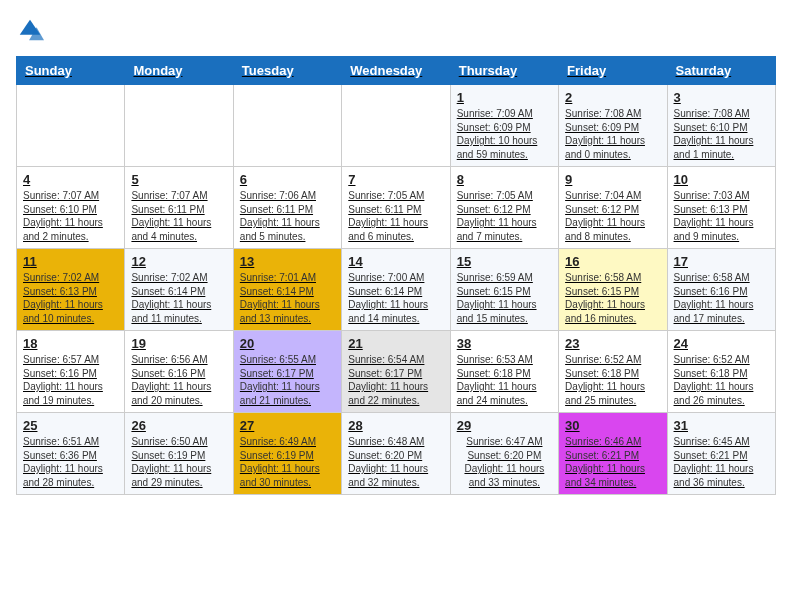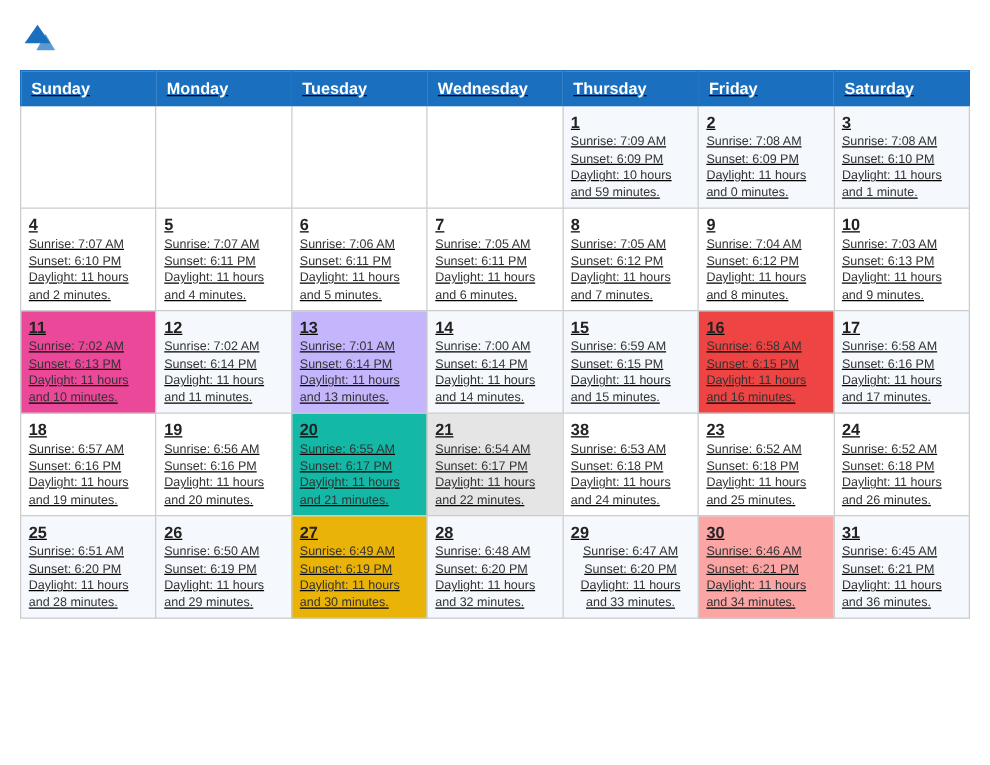"11" td { background: #ec4899 -> #eab308 }
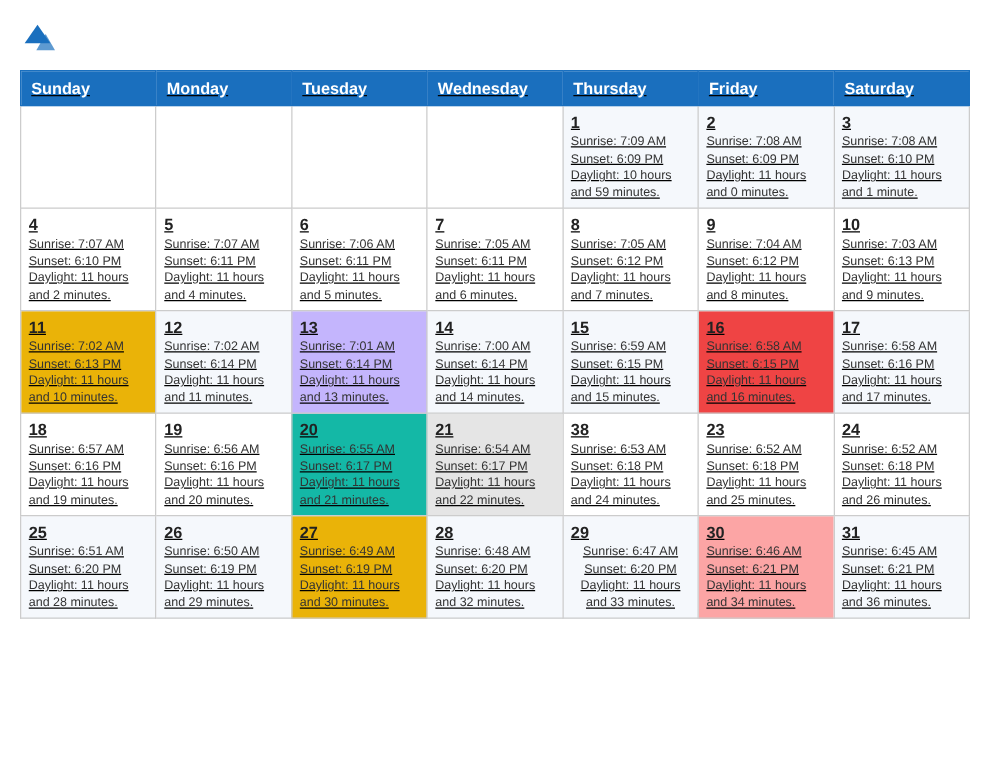"13" td { background: #c4b5fd -> #eab308 }
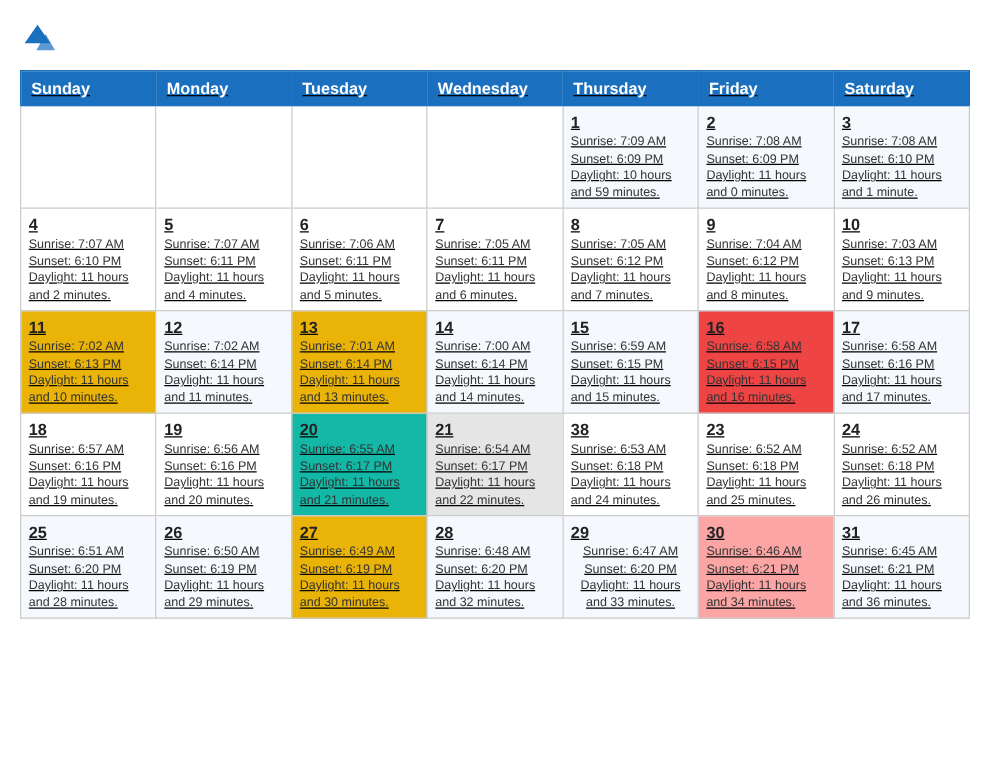"16" td { background: #ef4444 -> #fef9c3 }
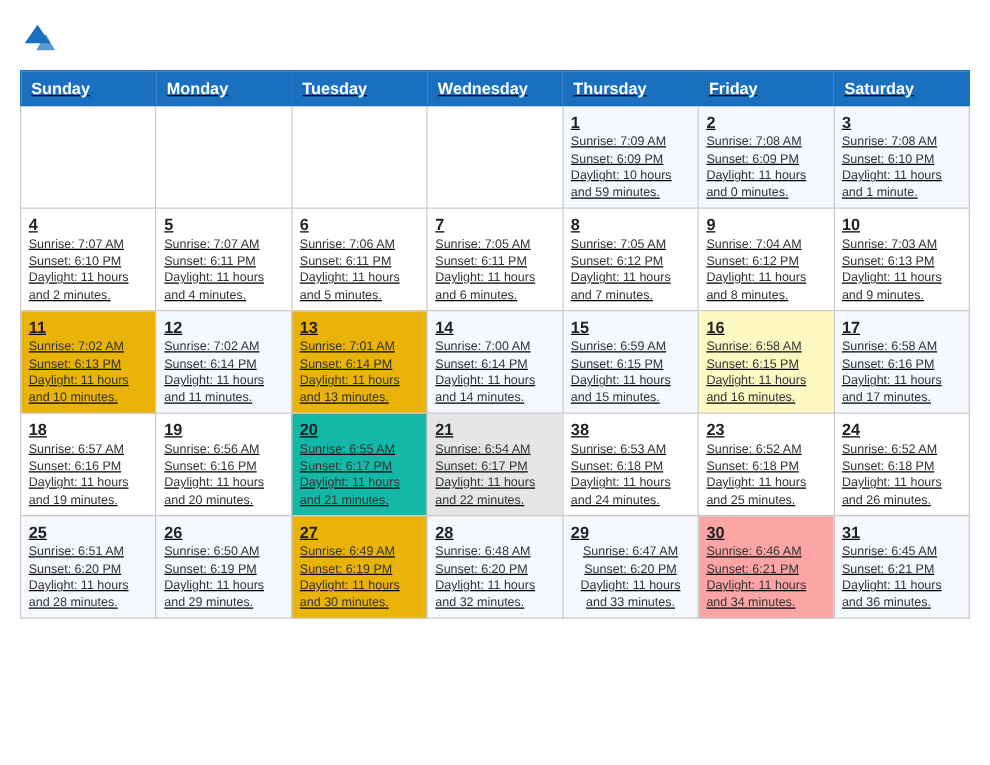"20" td { background: #14b8a6 -> #c4b5fd }
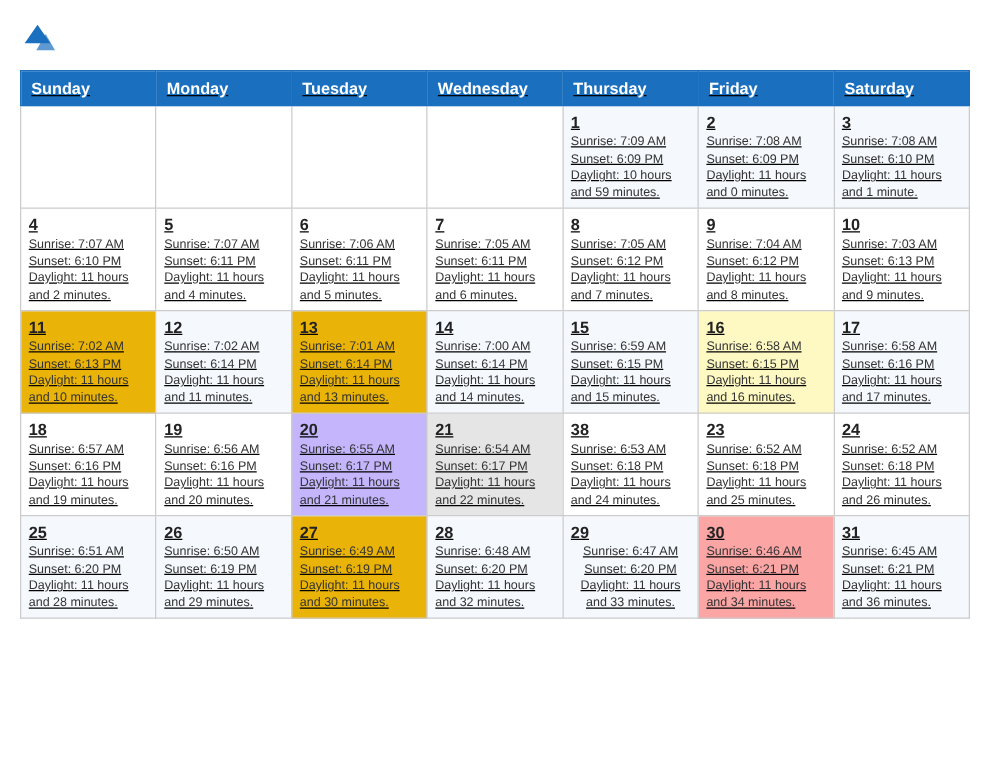"30" td { background: #fca5a5 -> #d946ef }
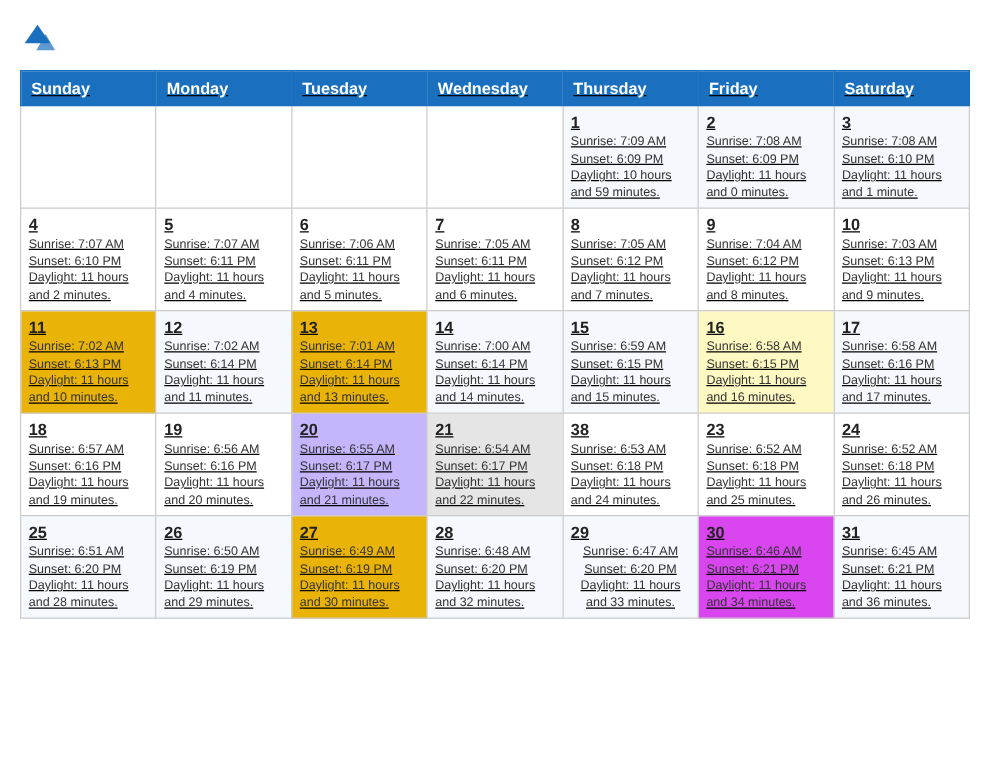"Sunrise: 6:51 AM" div.day-detail { text: 6:20 -> 6:36 }
